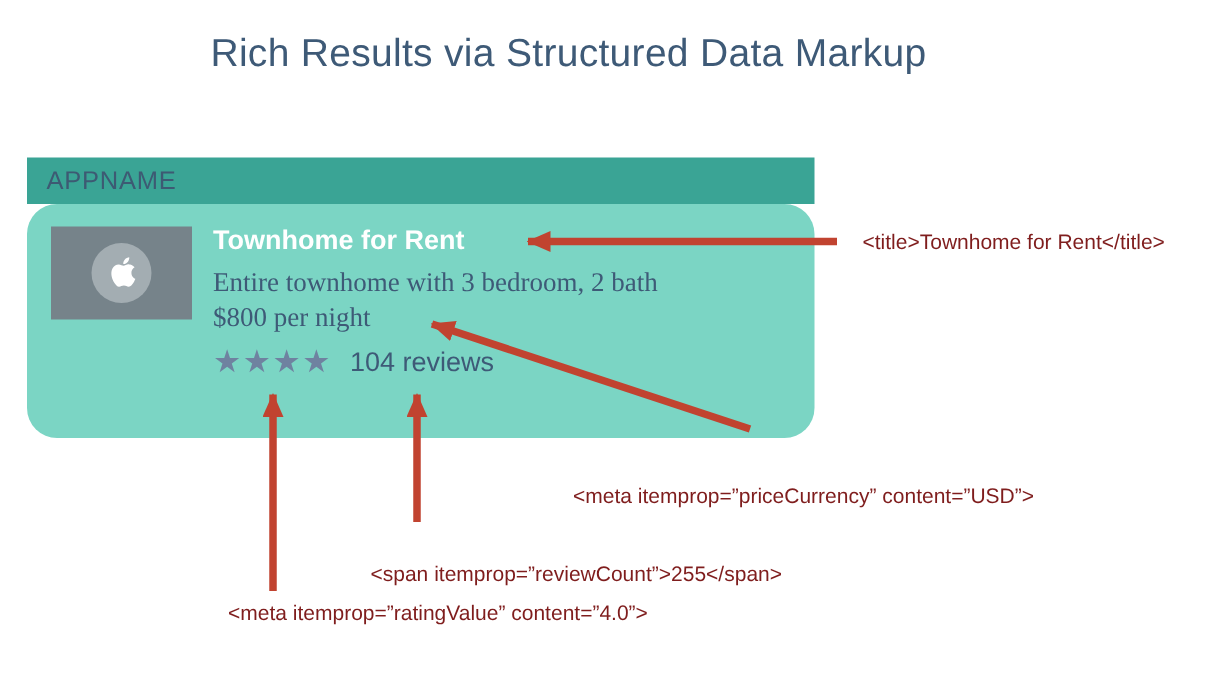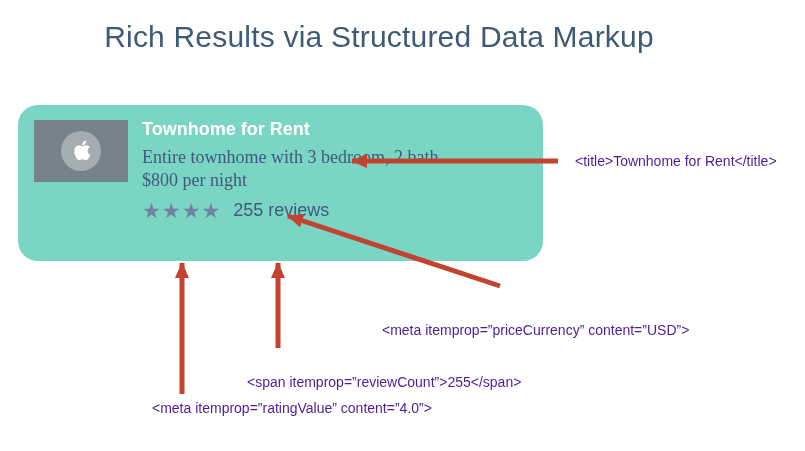"Rich Results via Structured Data" .page-title { font-size: 30px -> 26px }
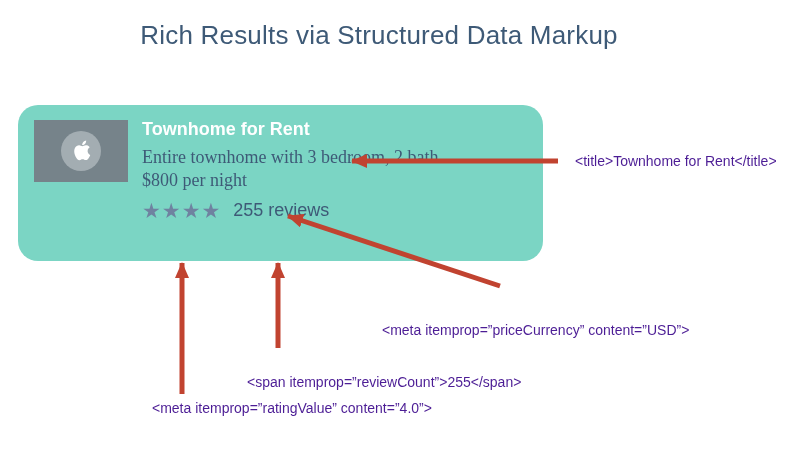"APPNAME" div.card-header { html: none -> <div> <span>APPNAME</span> </div> }
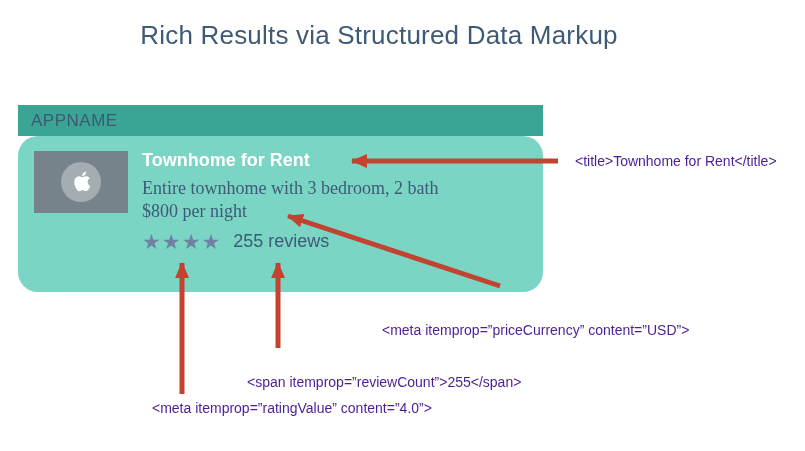"<title>Townhome for Rent</title>" .ann { color: #4c1d95 -> #7f1d1d }
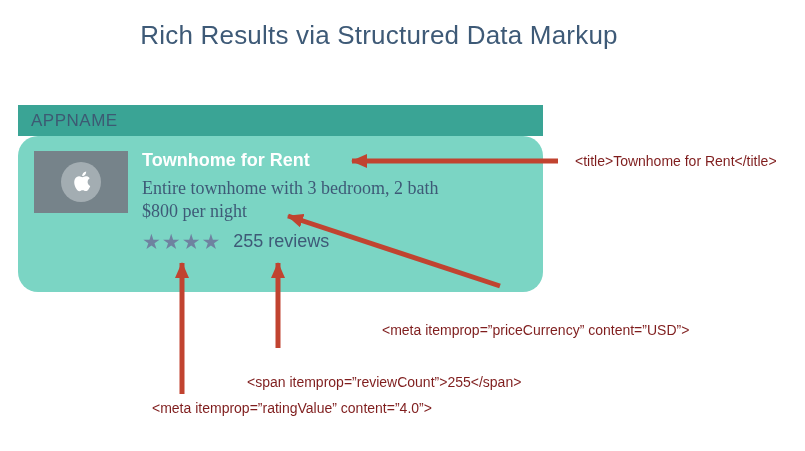"255 reviews" span.review-count { text: 255 -> 104 }
